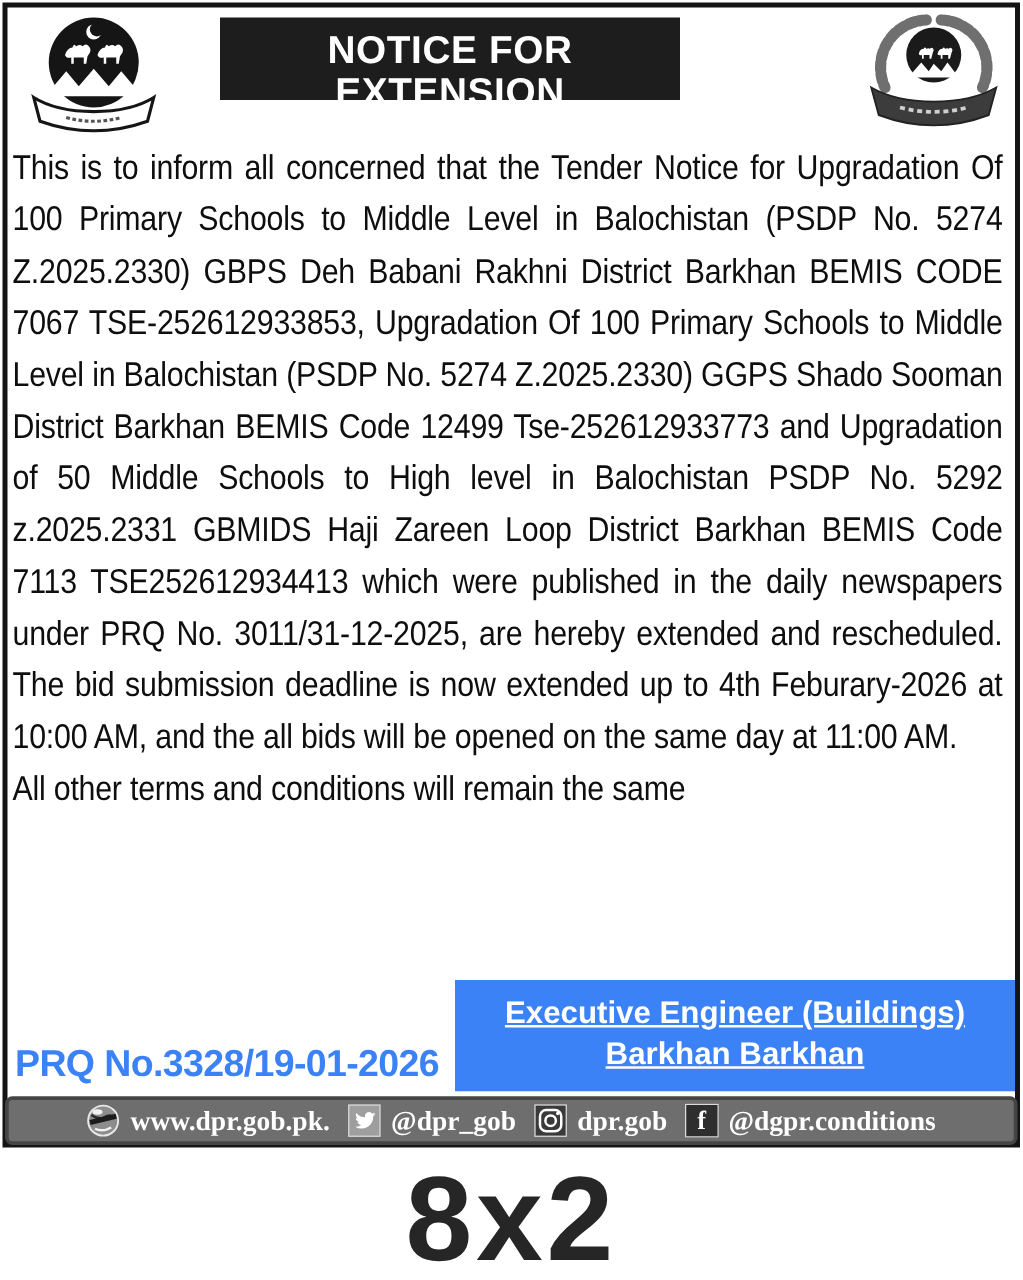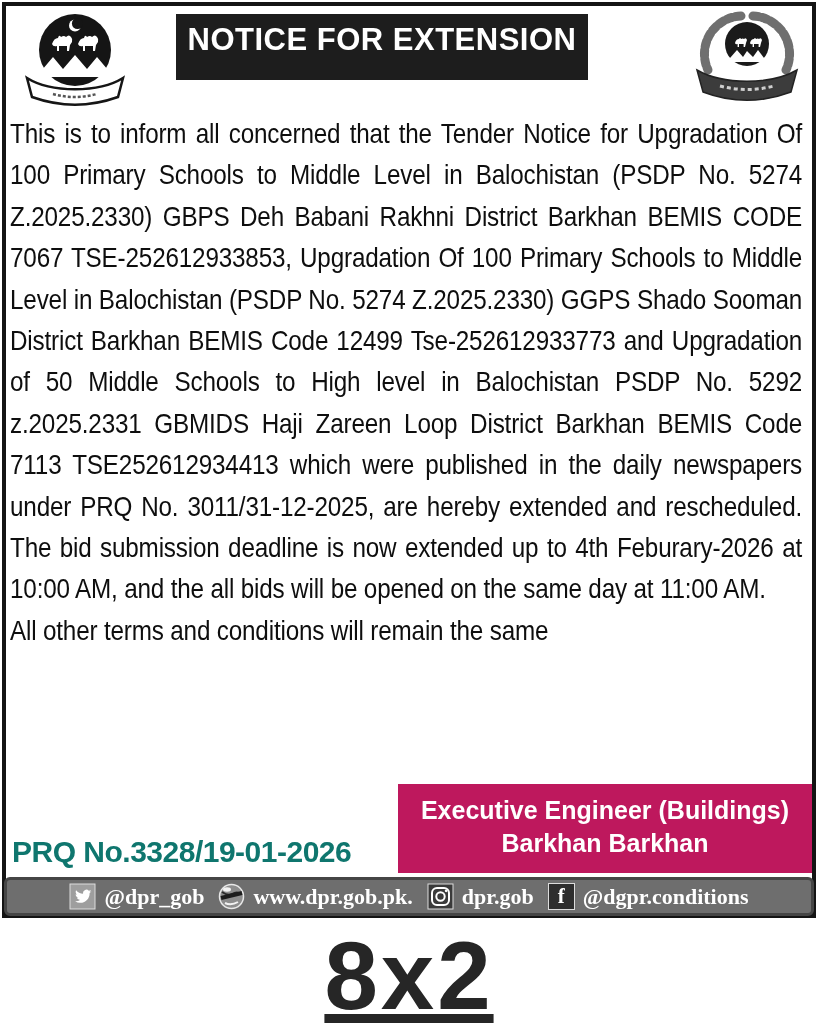"NOTICE FOR EXTENSION" .title-box { width: 412px -> 368px }
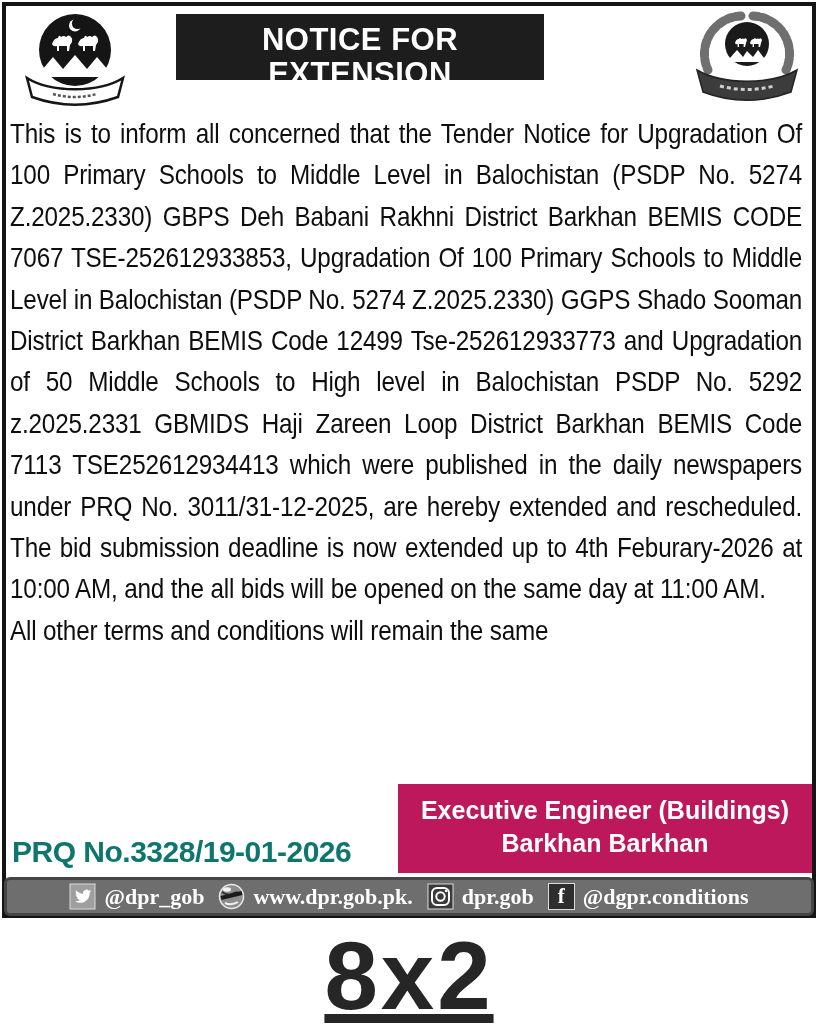"Executive Engineer (Buildings)" .signature { background: #be185d -> #3b82f6; padding: 10px 0 13px -> 10px 17px 13px; text-decoration: none -> underline }
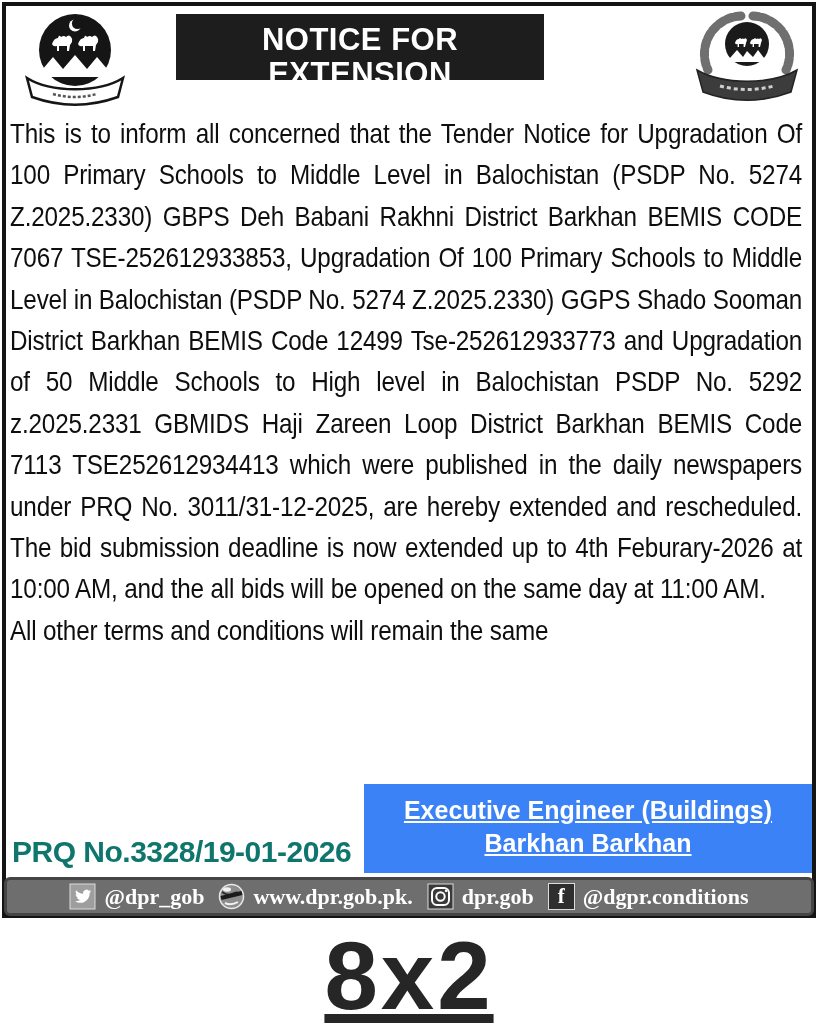"PRQ No.3328/19-01-2026" .prq { color: #0f766e -> #3b82f6 }
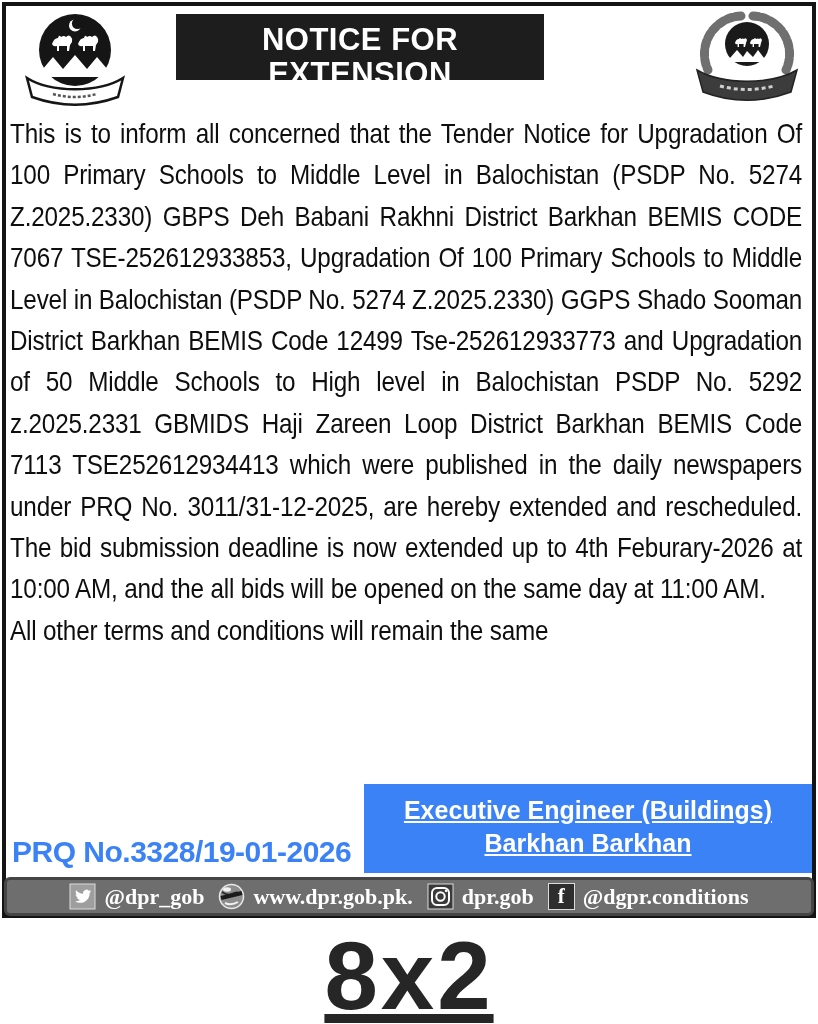"@dpr_gob" div.footer-item { order: before "www.dpr.gob.pk." -> after "www.dpr.gob.pk." }
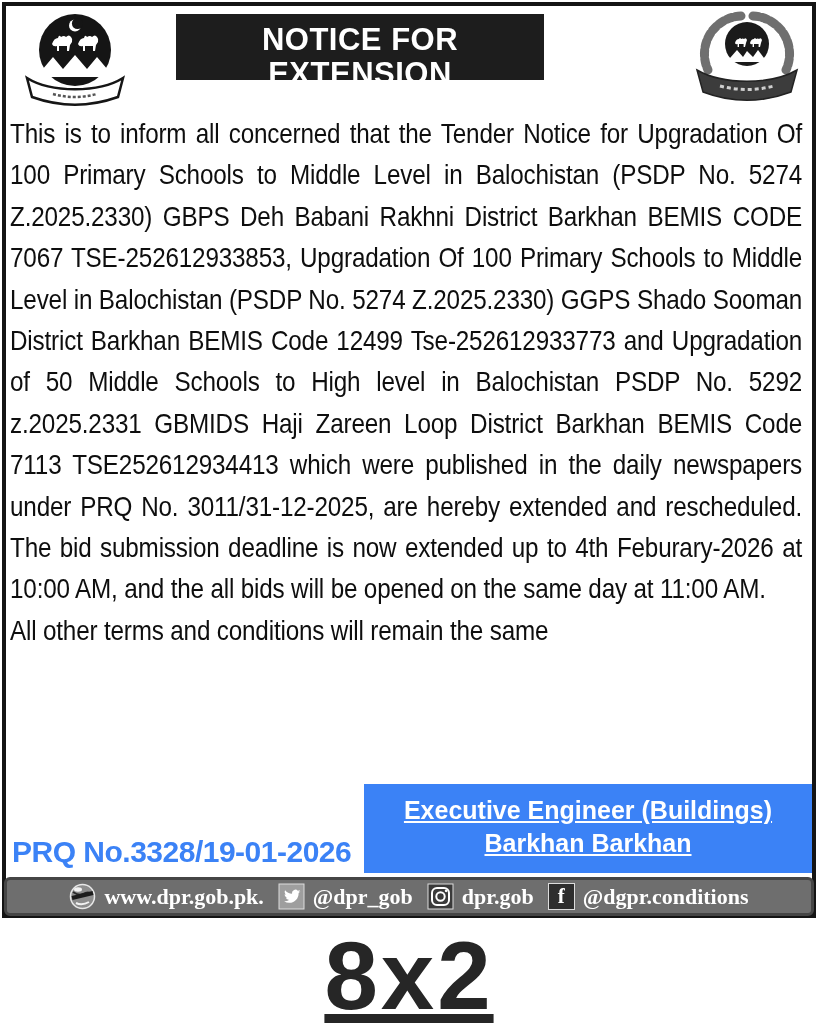"8x2" .ad-size { text-decoration: underline -> none }
